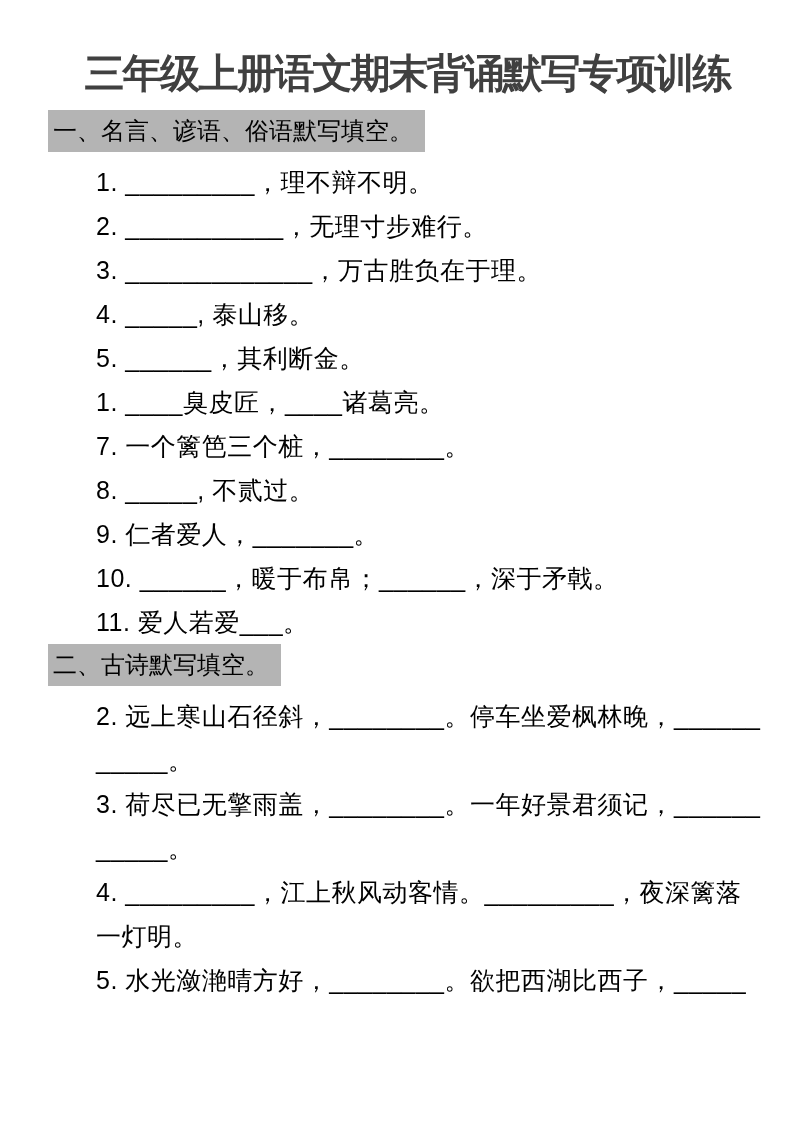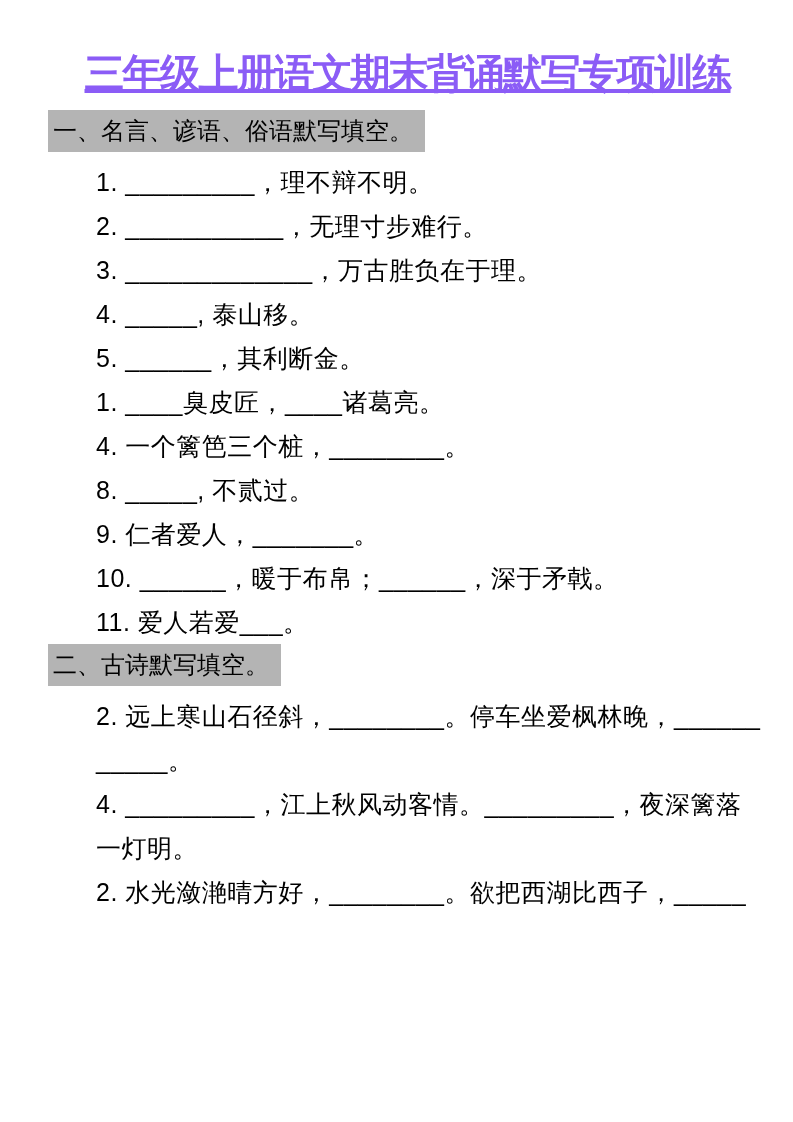"三年级上册语文期末背诵默写专项训练" .doc-title { color: #8b5cf6 -> #404040; text-decoration: underline -> none }
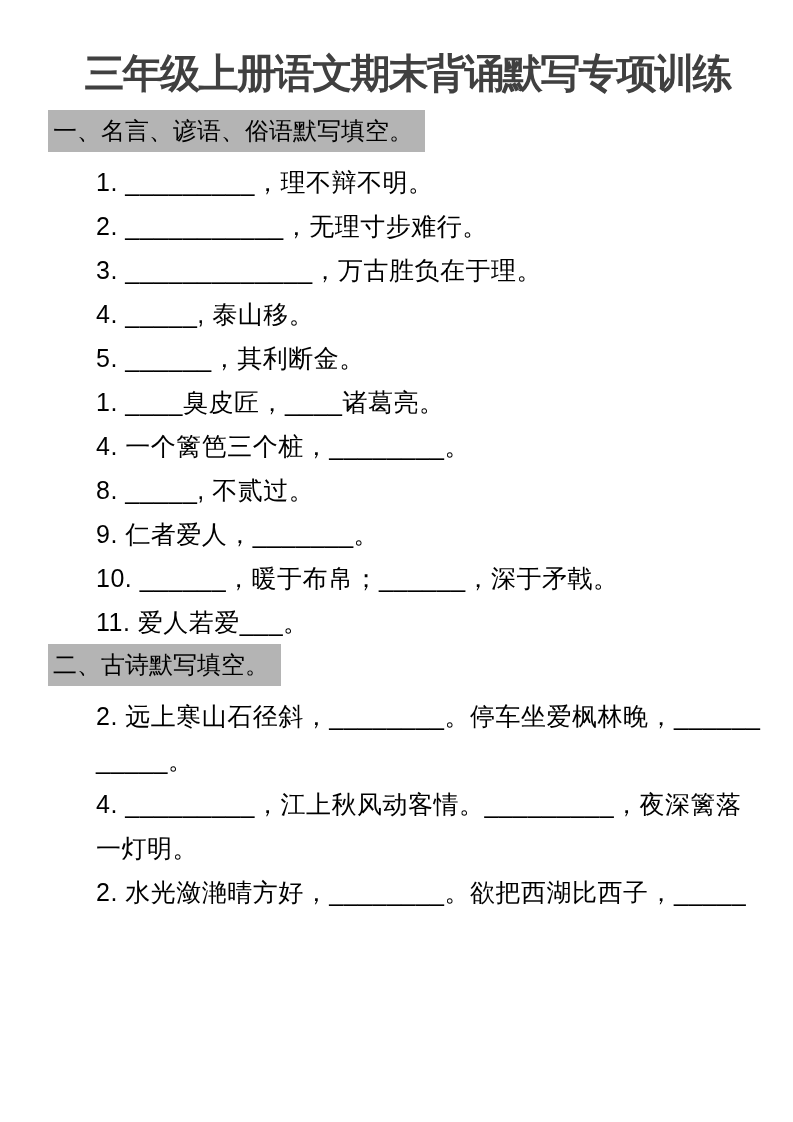"4. 一个篱笆三个桩，________。" p.item { text: 4 -> 7 }
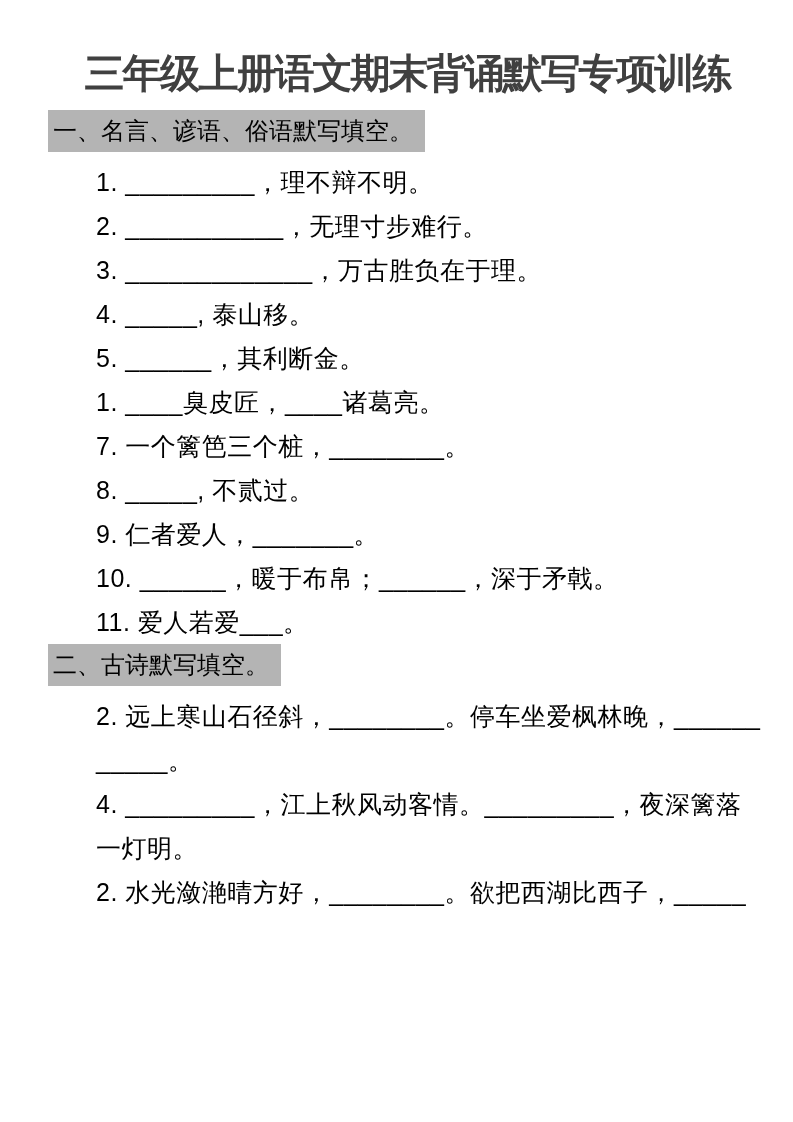"3. 荷尽已无擎雨盖，________。一年好景君须记，___________。" p.item { html: none -> <p>3. 荷尽已无擎雨盖，________。一年好景君须记，___________。</p> }
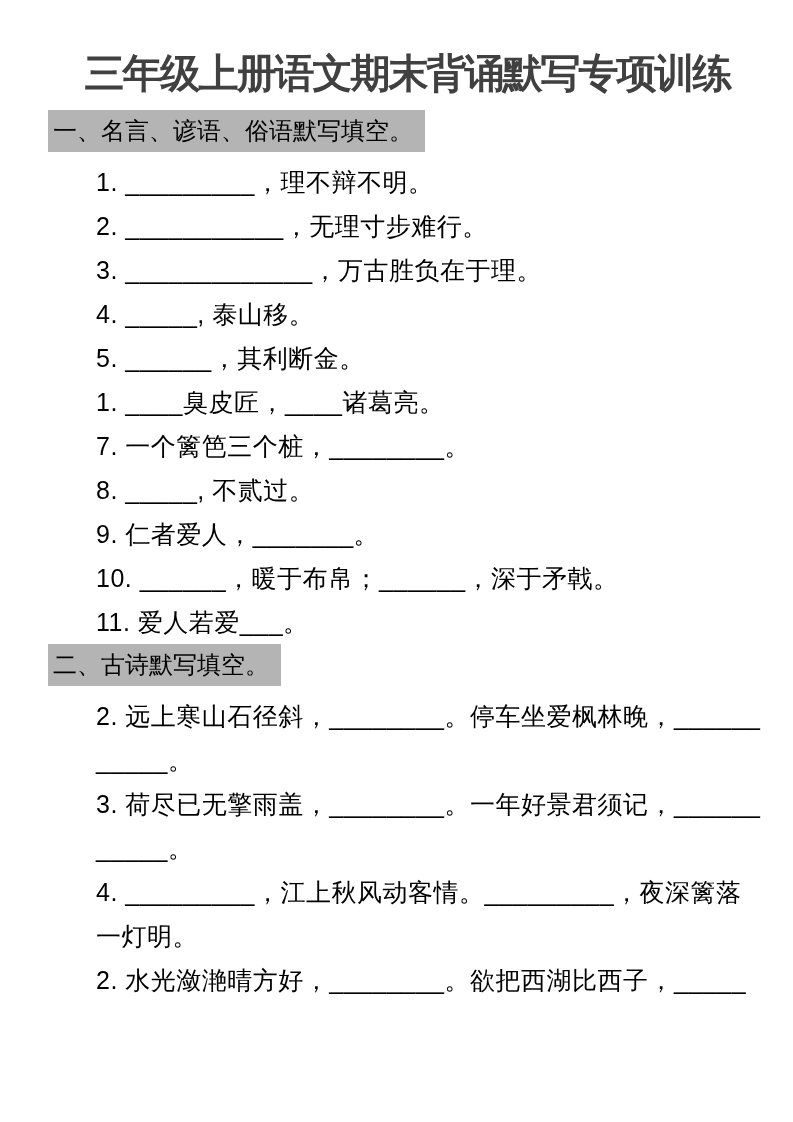"2. 水光潋滟晴方好，________。欲把西湖比西子，_____" p.item { text: 2 -> 5 }
